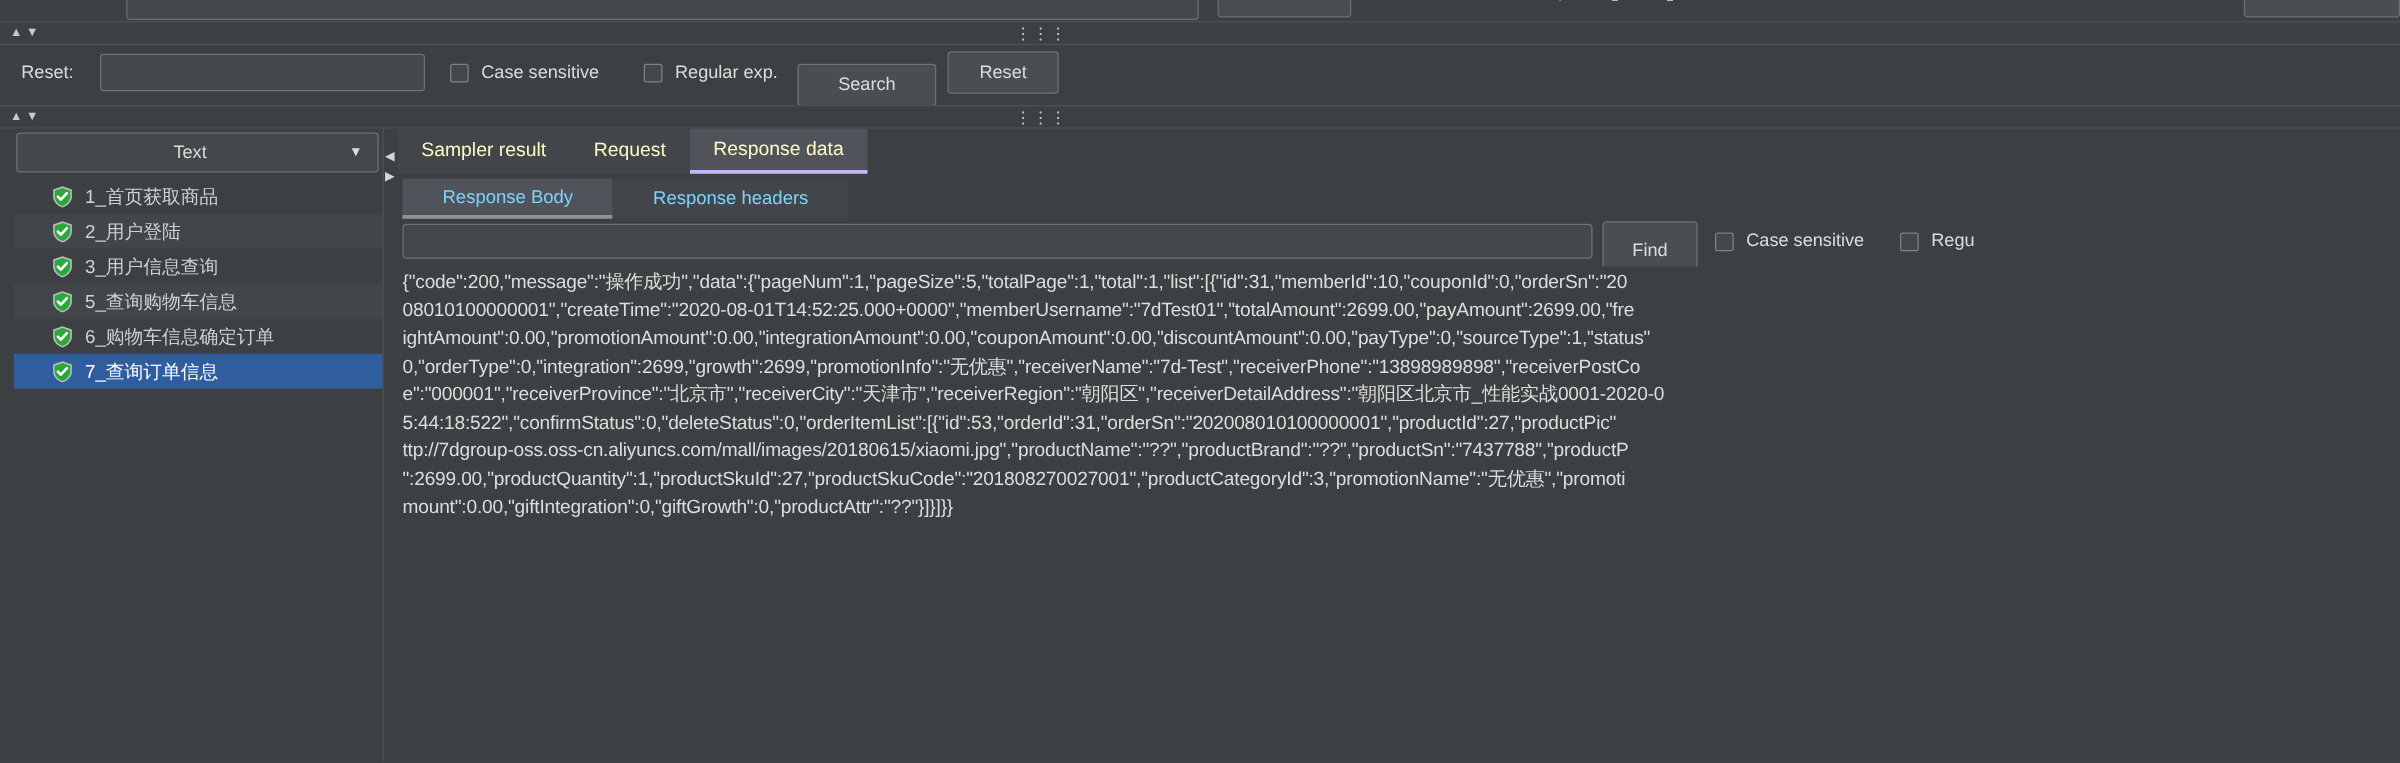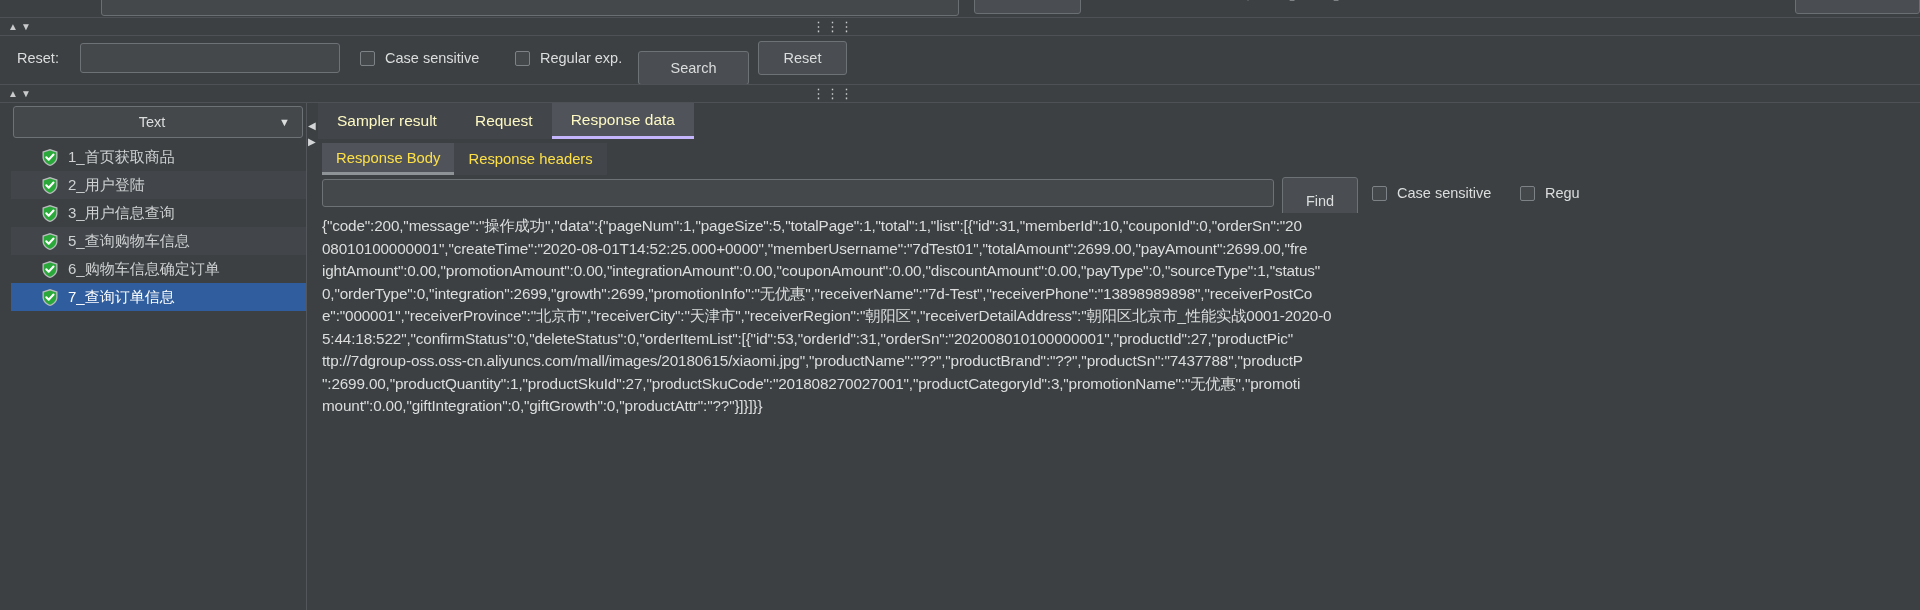"Response Body" .subtab { color: #fde047 -> #7dd3fc; padding: 0 14px -> 0 32px }
